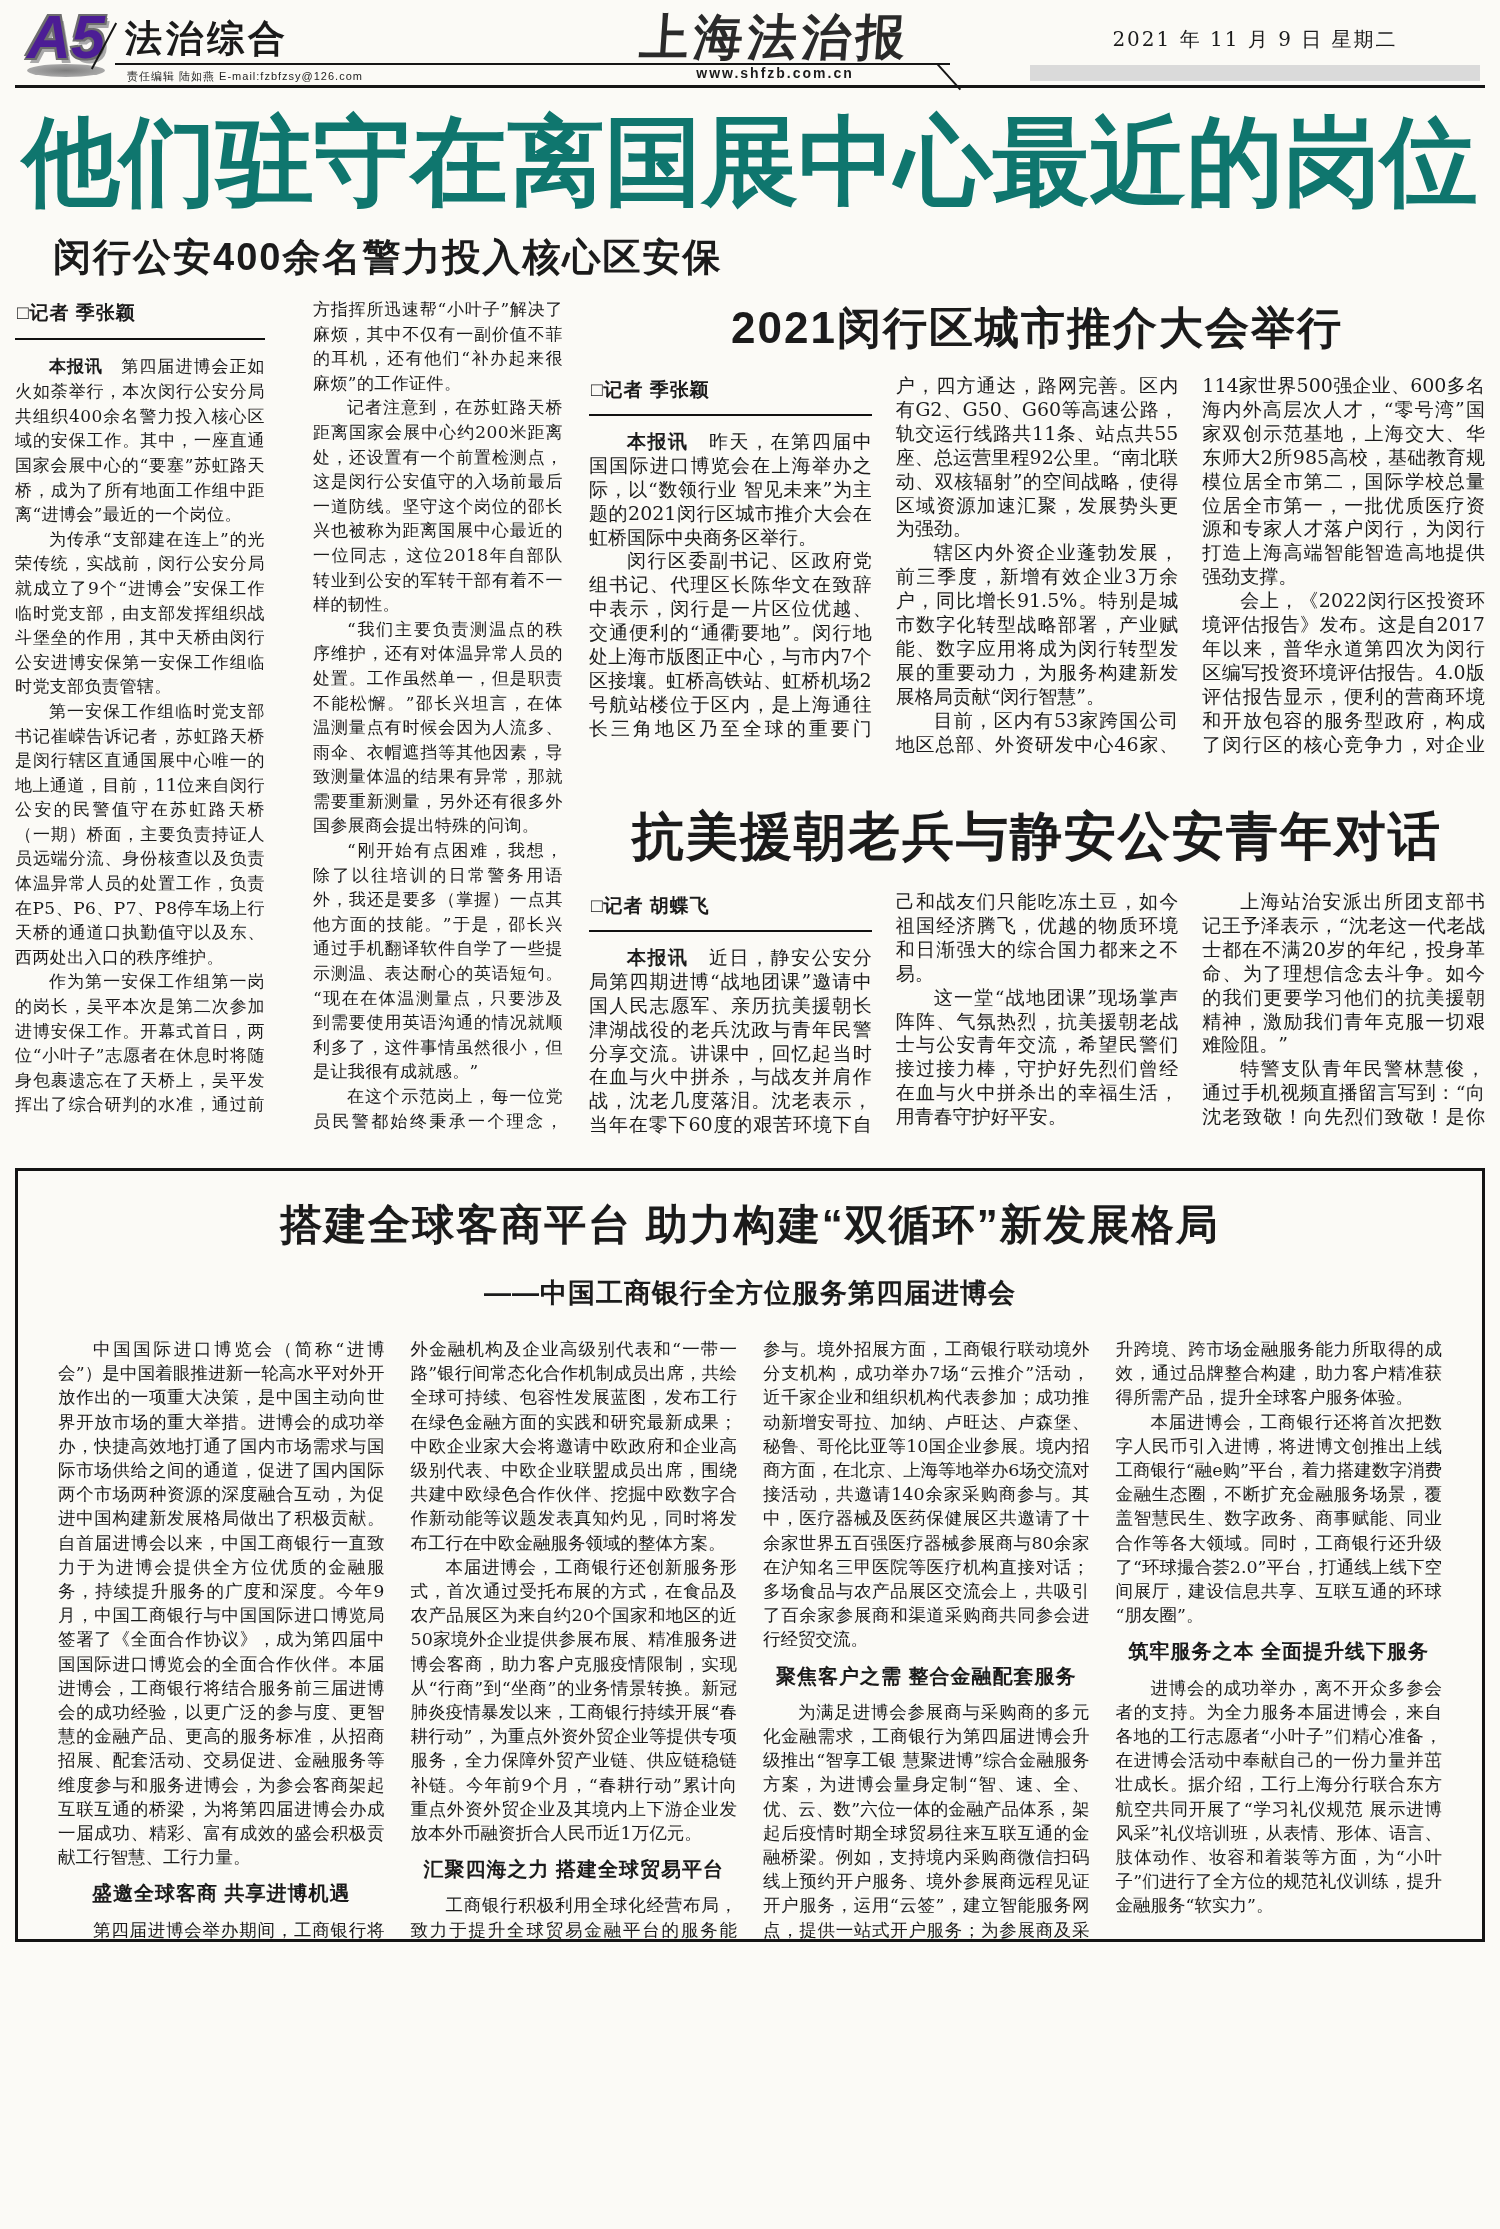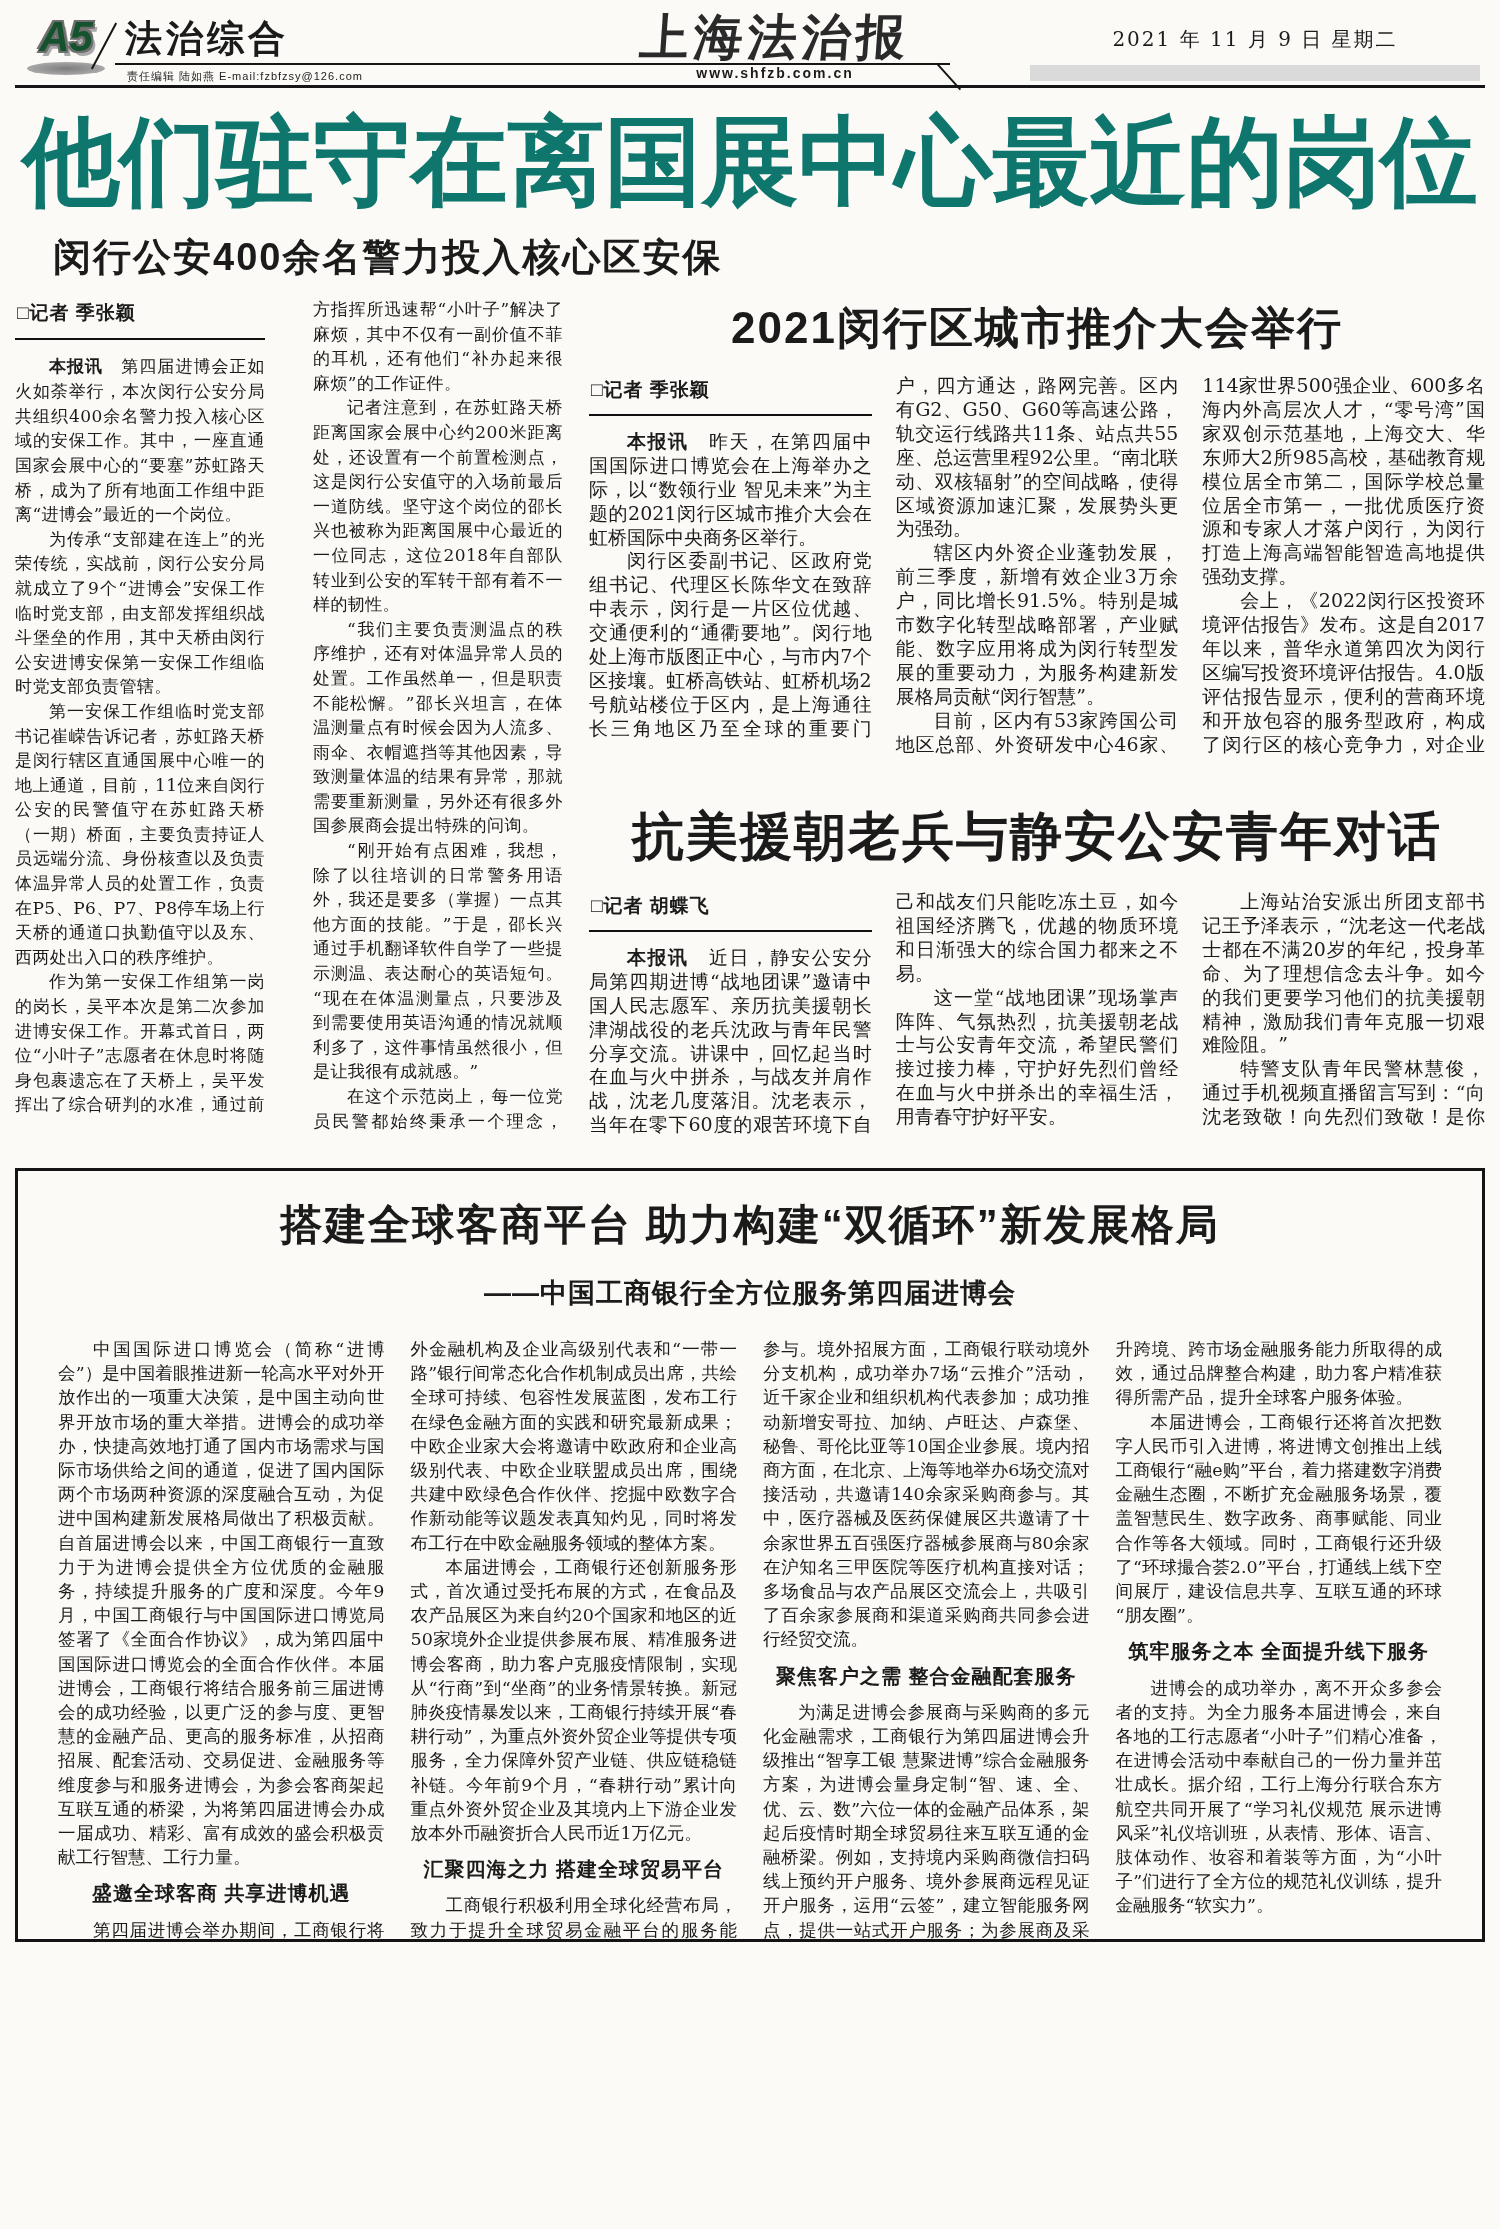"A5" .a5-text { color: #14532d -> #4c1d95; font-size: 42px -> 61px }
